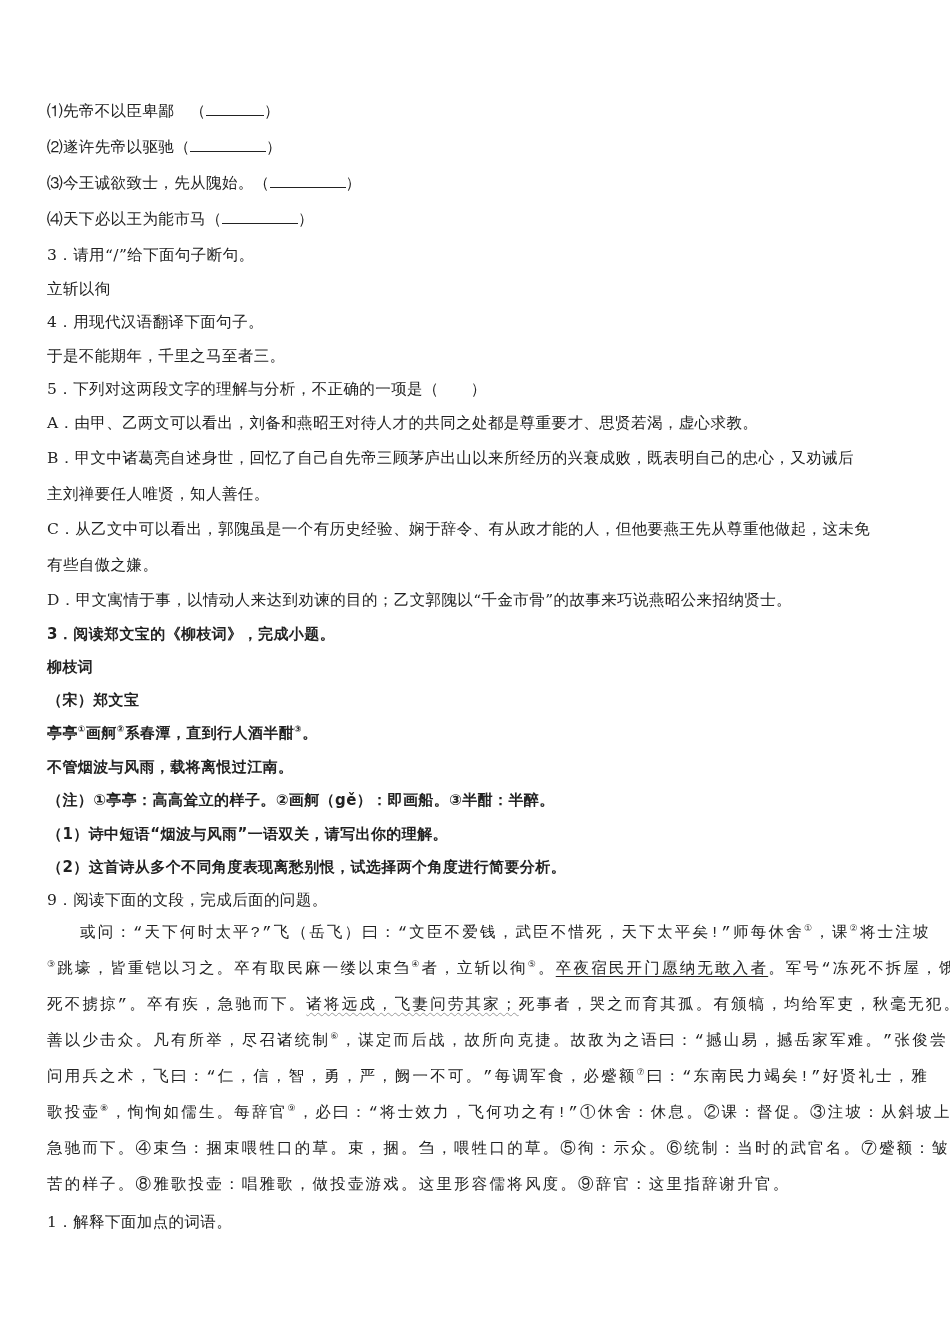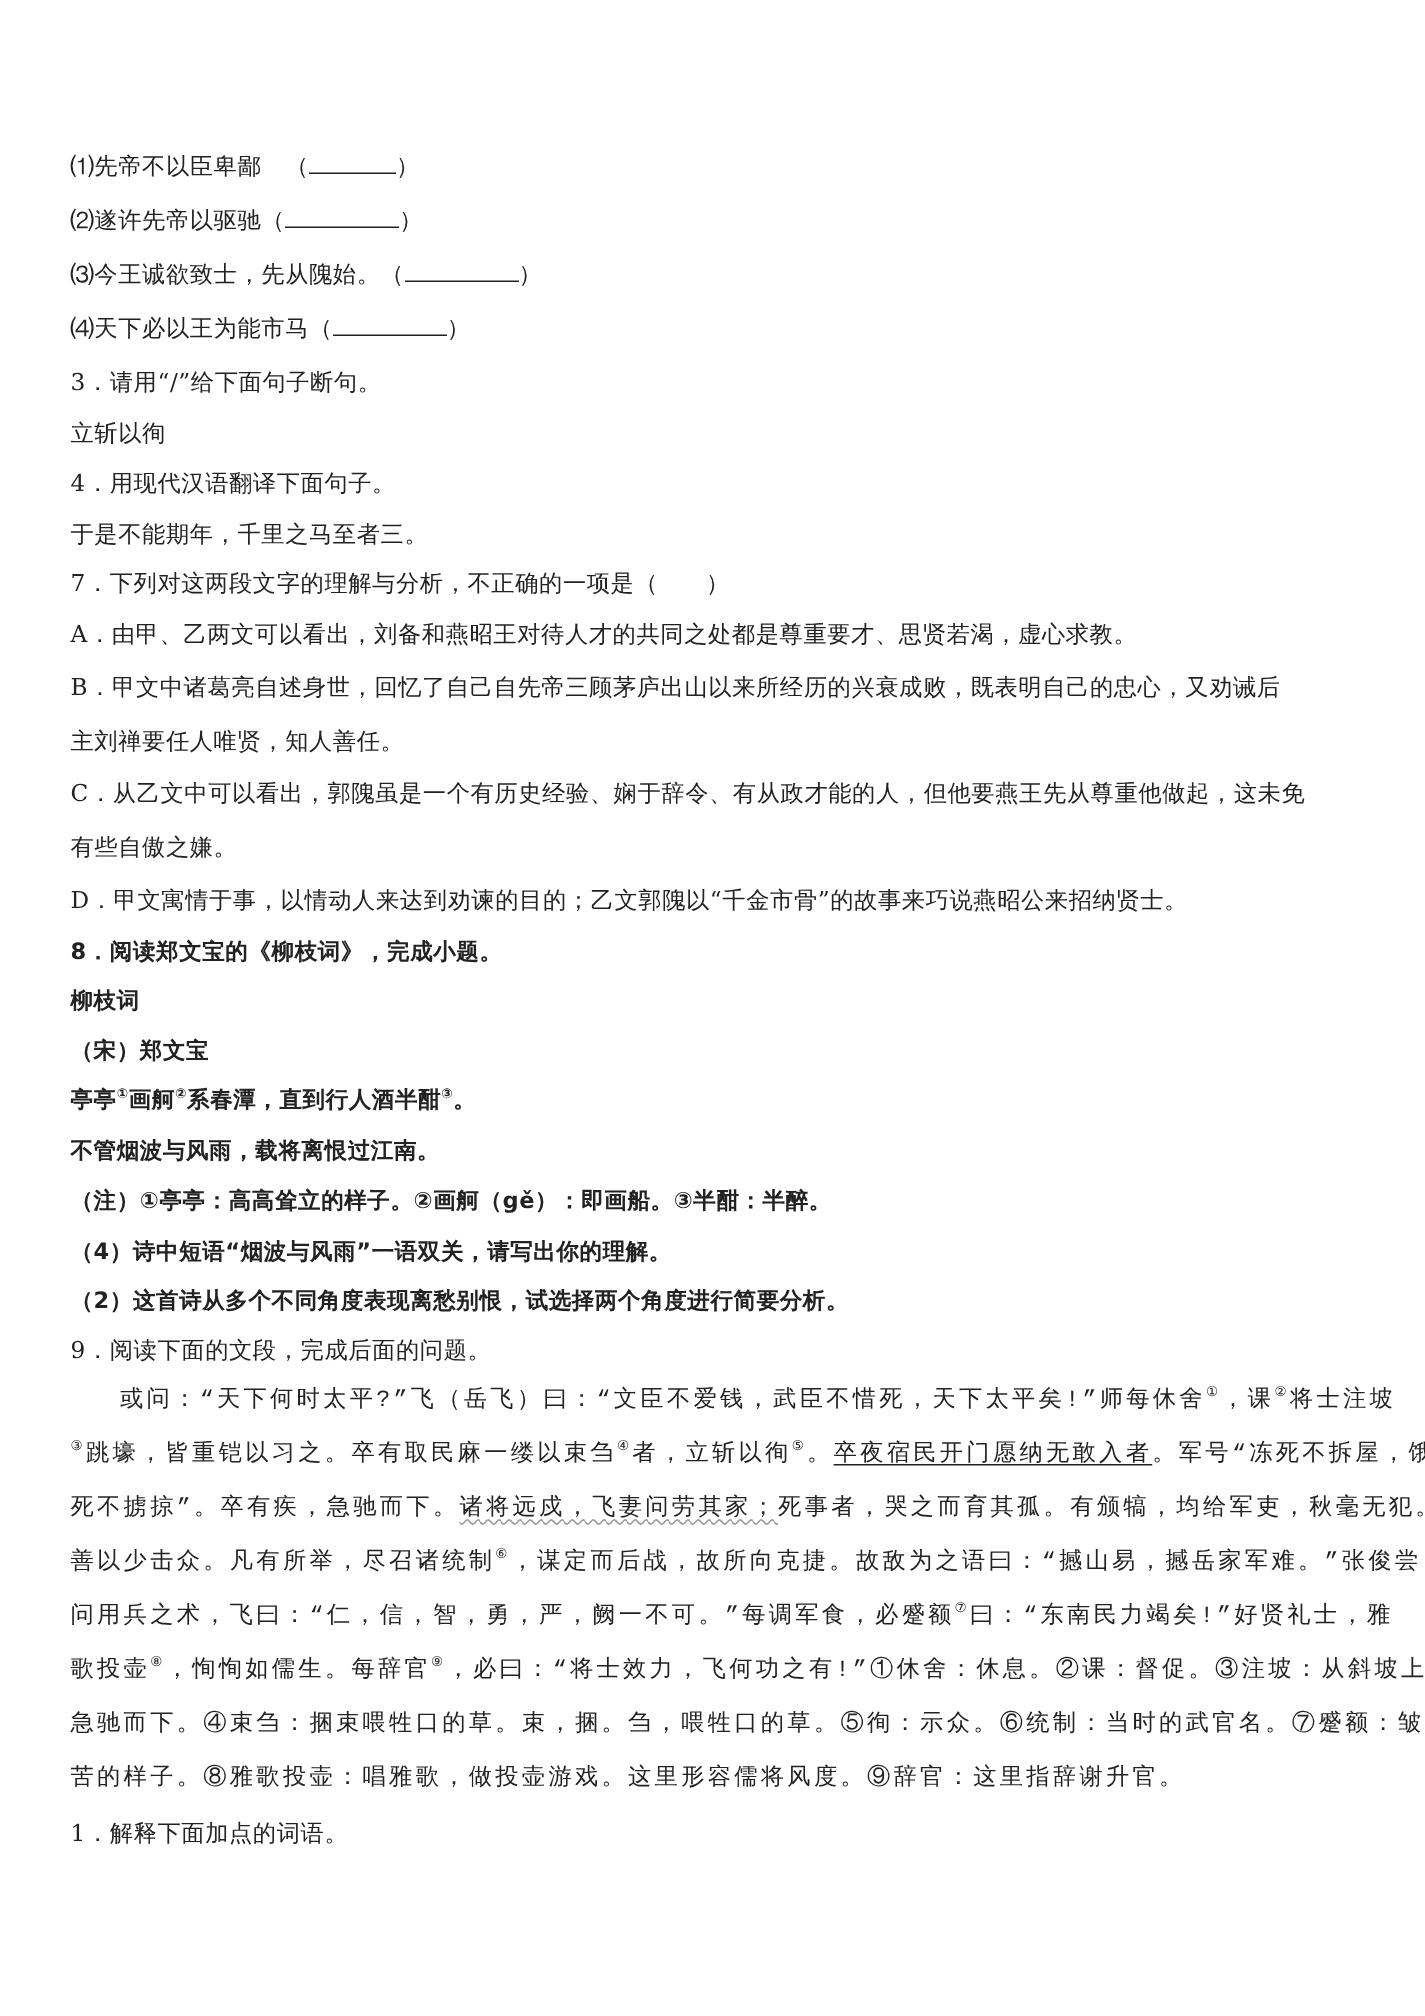"7．下列对这两段文字的理解与分析，不正确的一项是（ ）" div.line { text: 7 -> 5 }
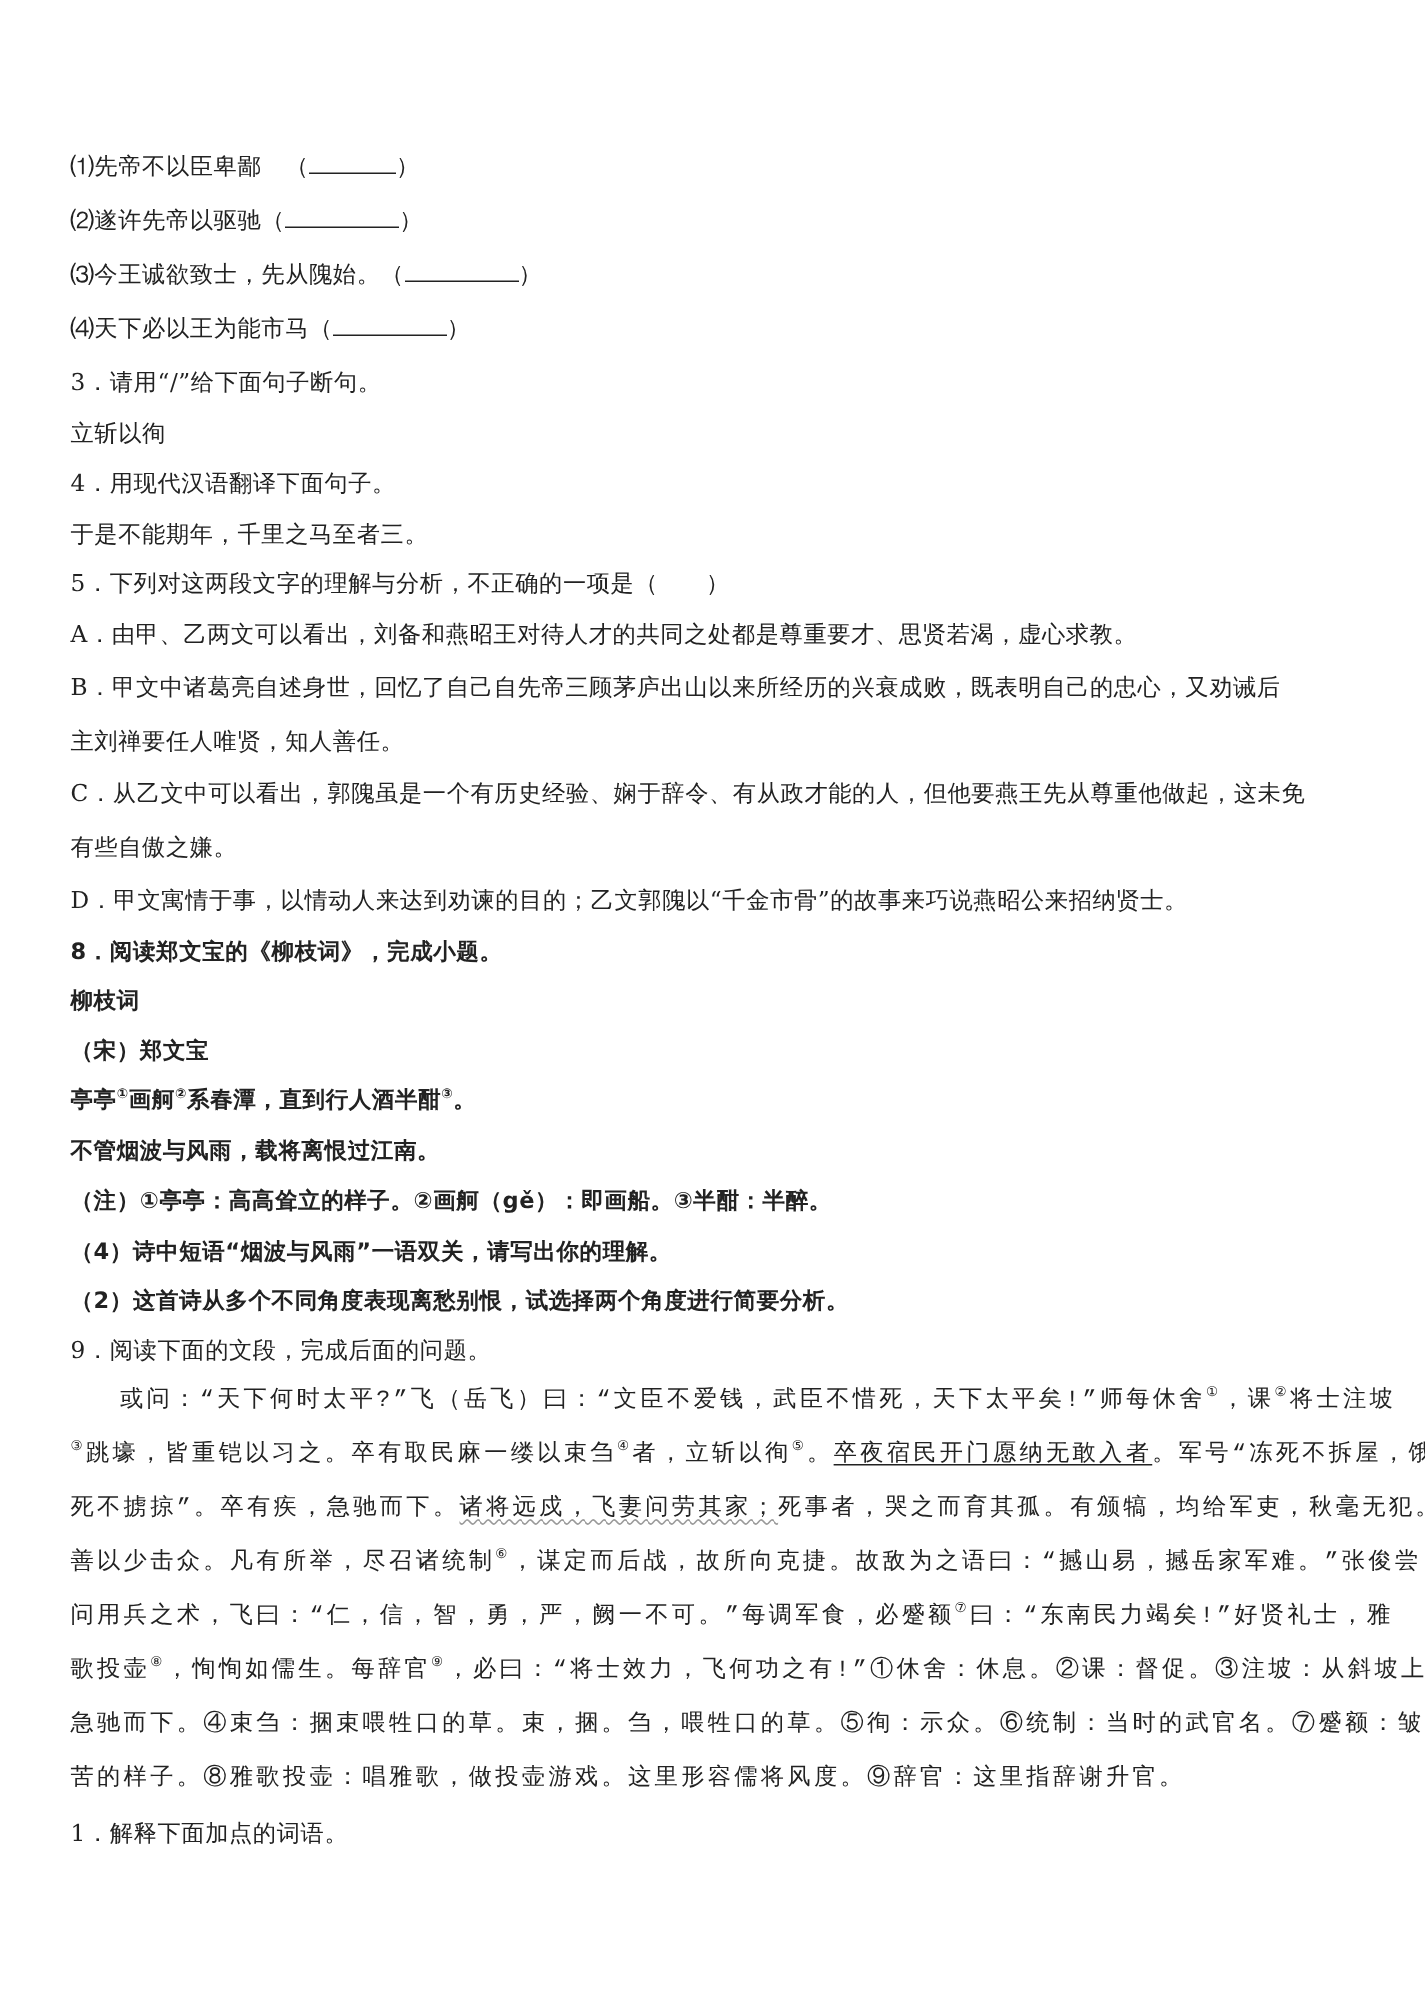"8．阅读郑文宝的《柳枝词》，完成小题。" div.line { text: 8 -> 3 }
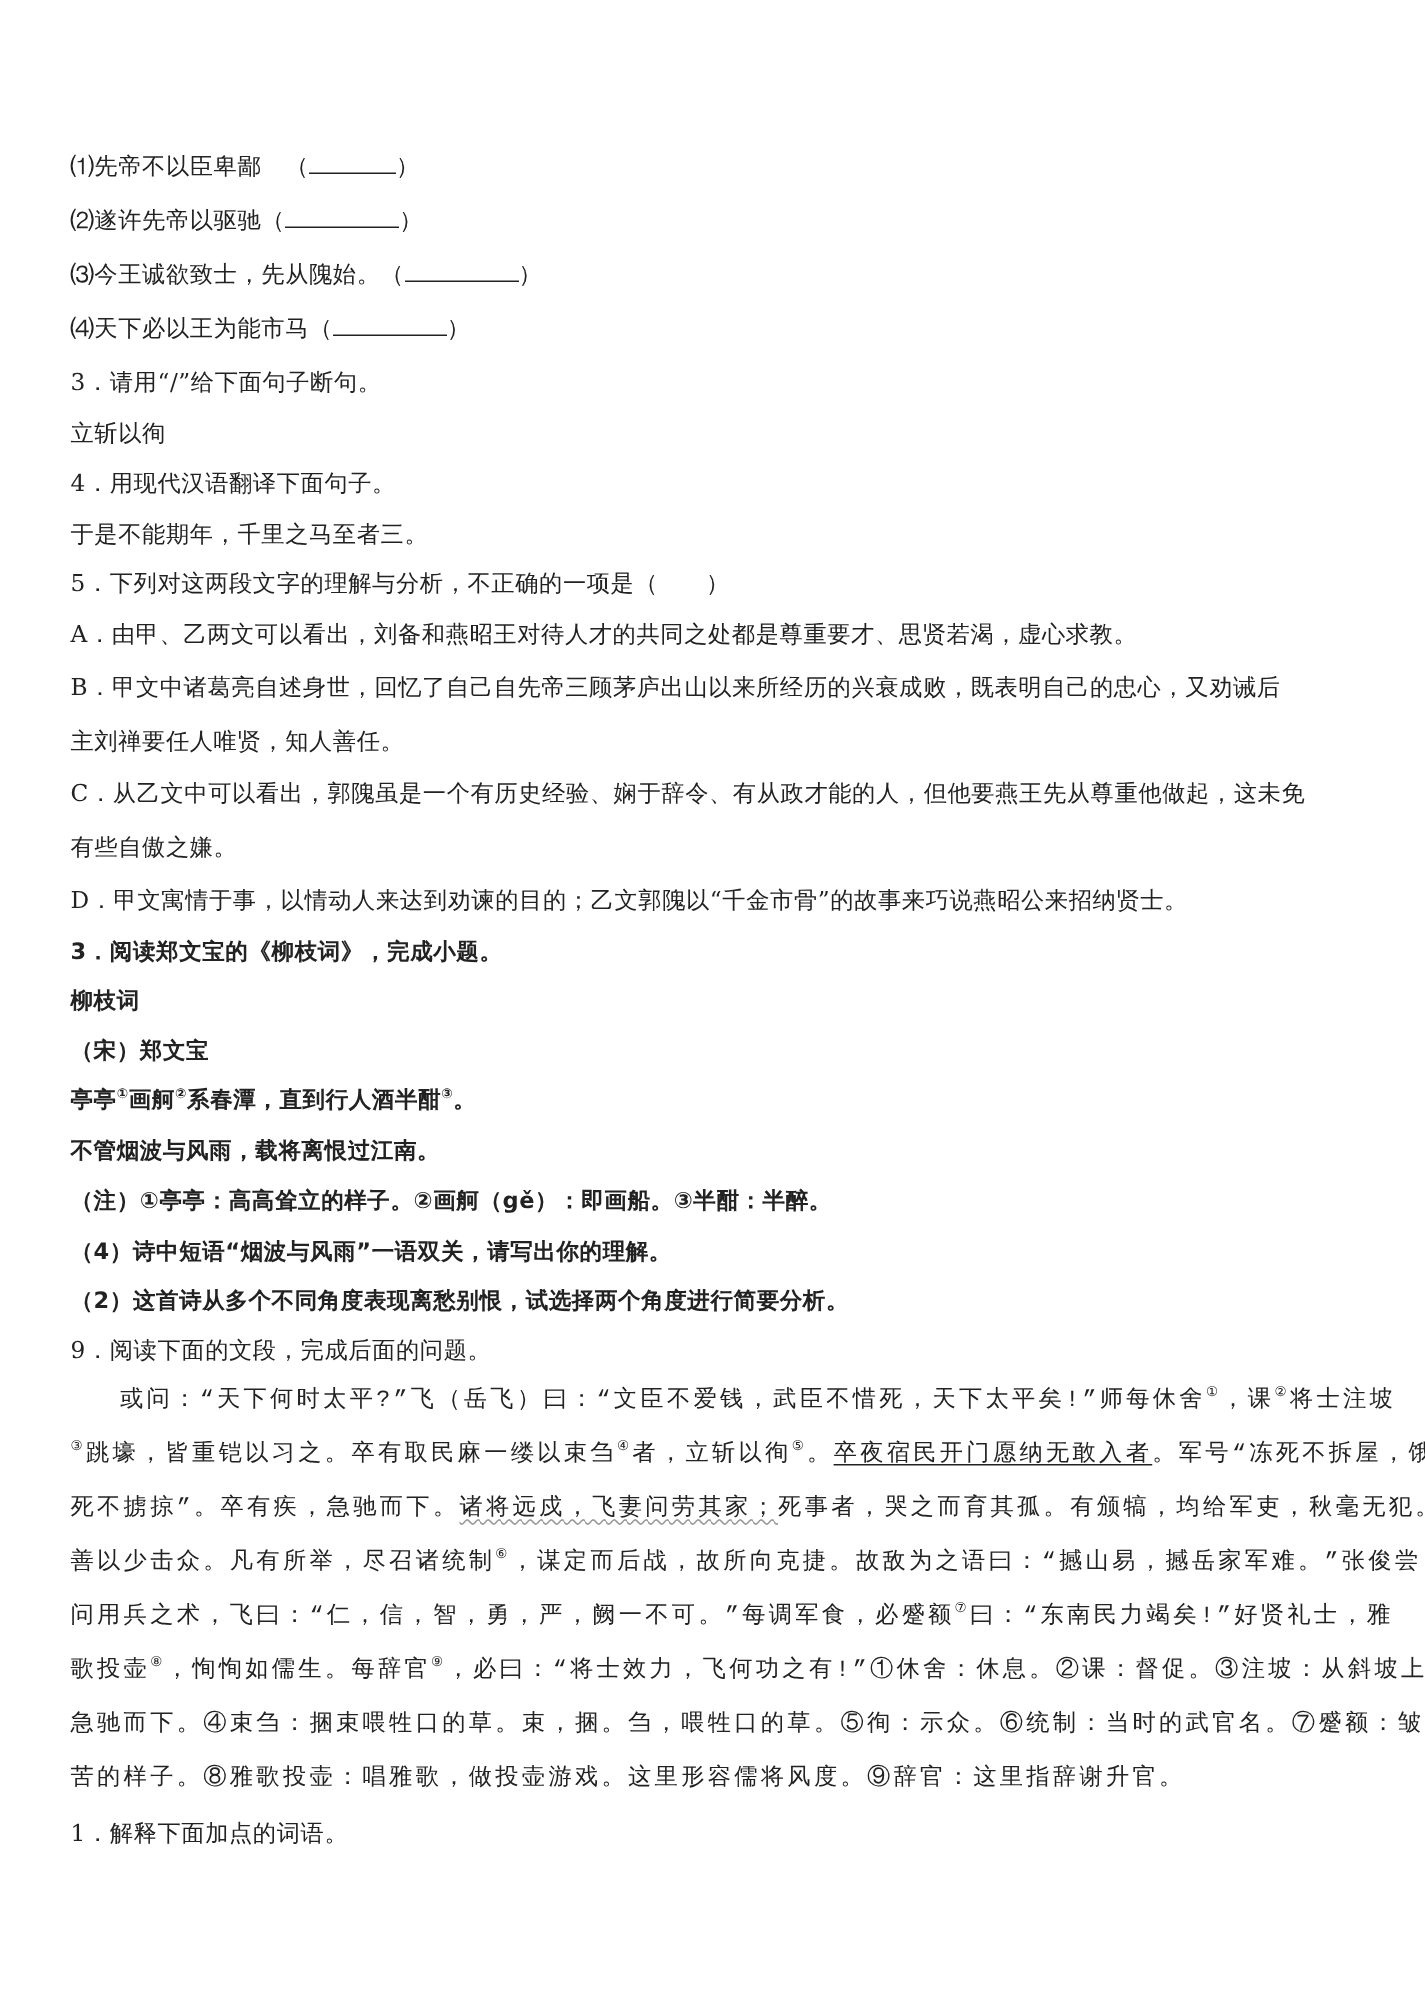"（4）诗中短语“烟波与风雨”一语双关，请写出你的理解。" div.line { text: 4 -> 1 }
